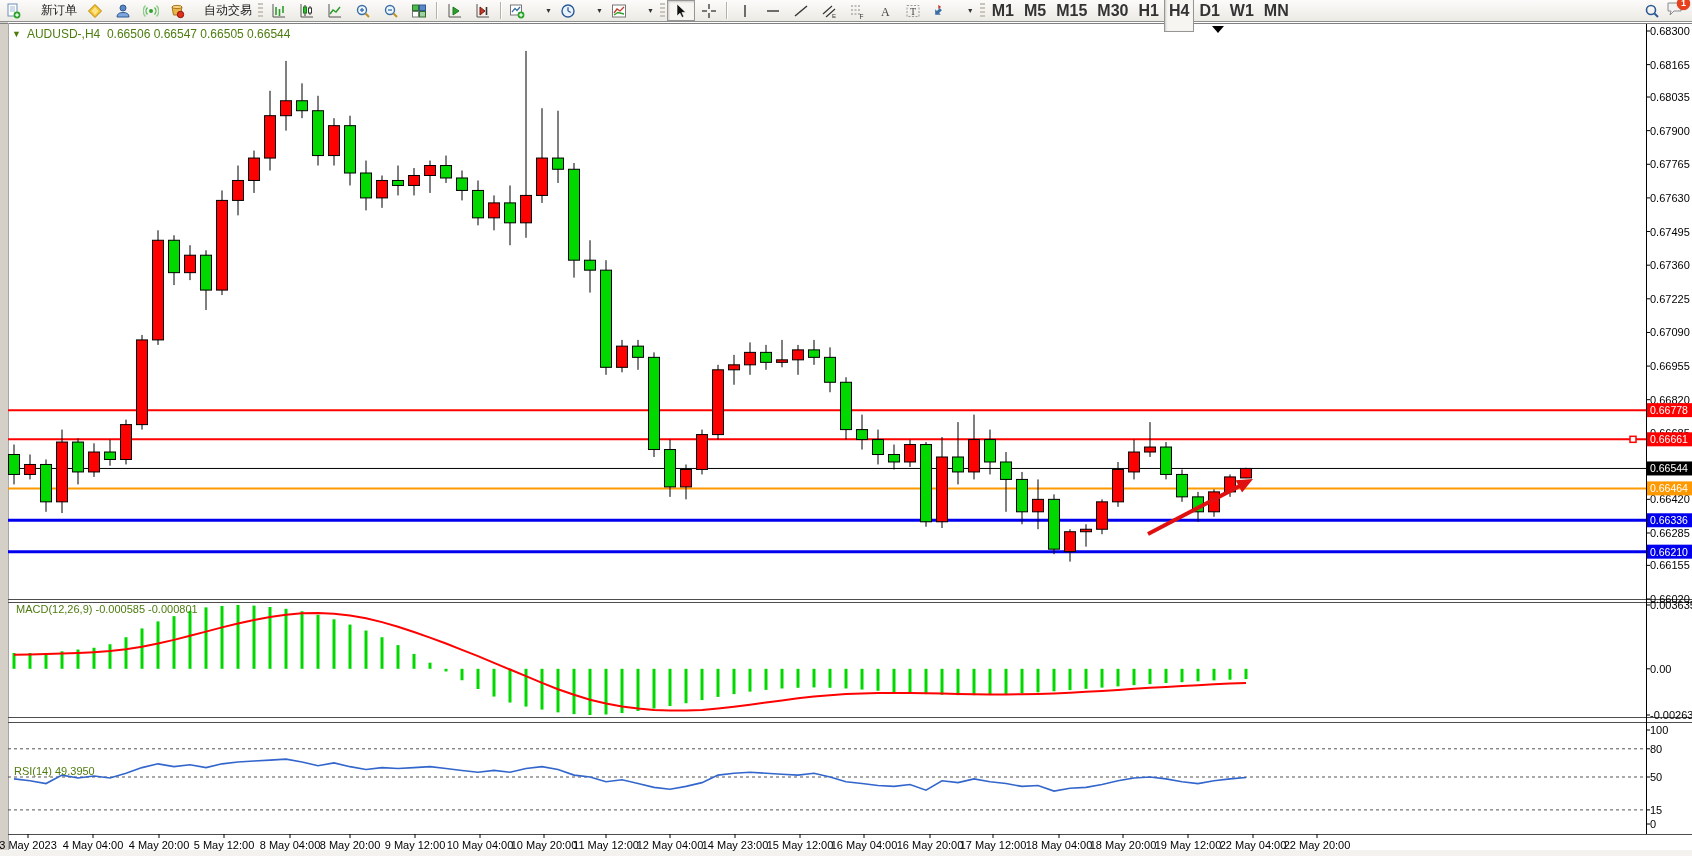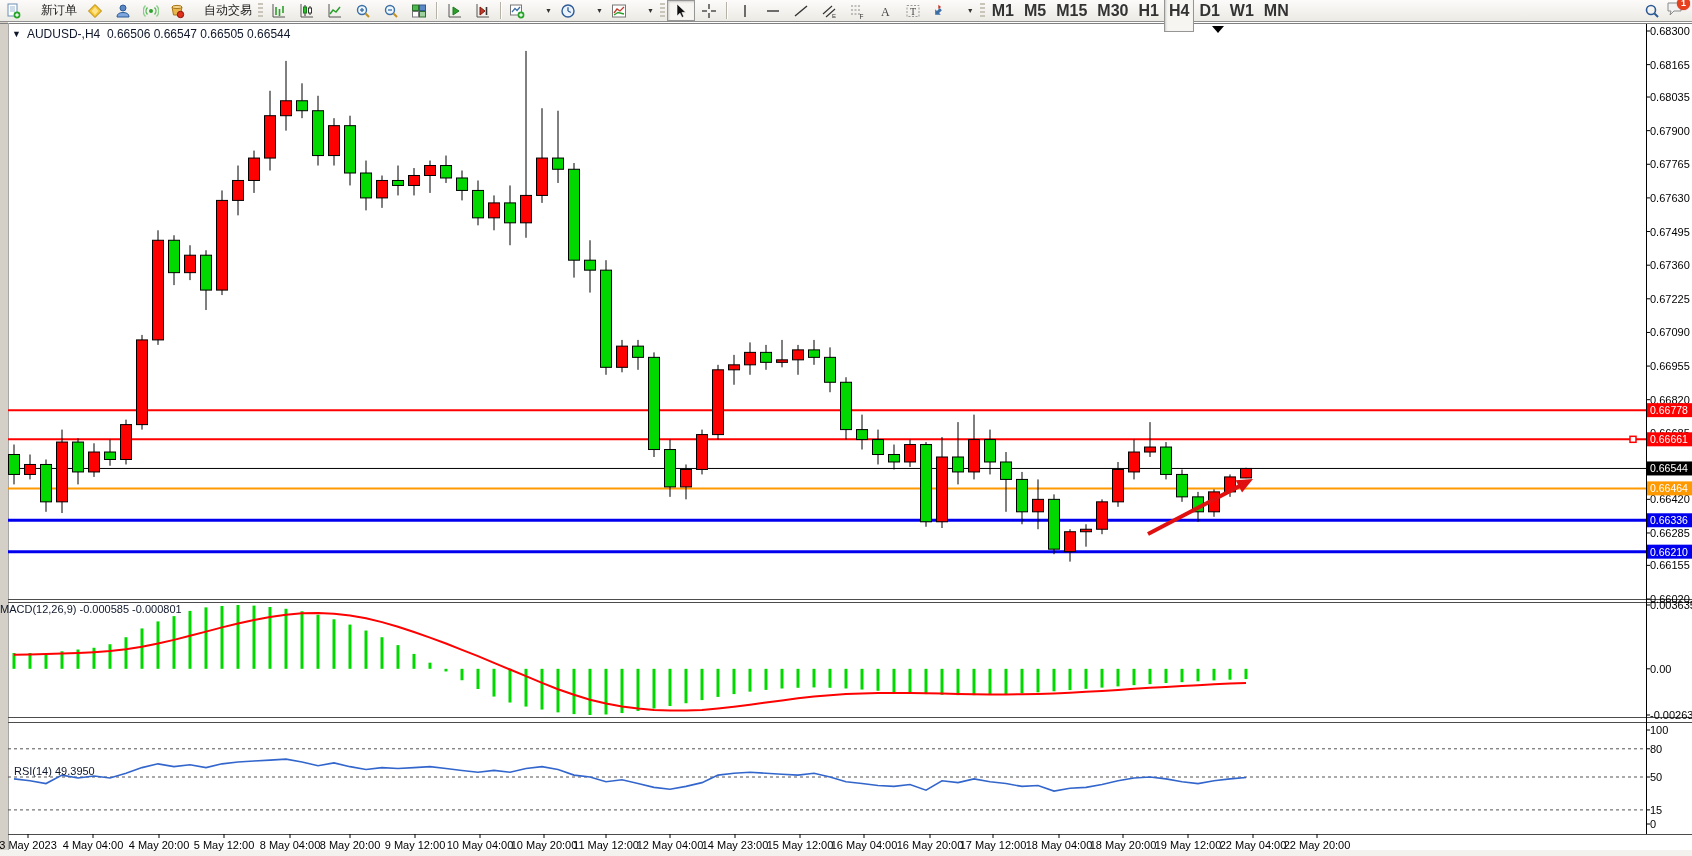"▼ AUDUSD-,H4 0.66506 0.66547 0.66505" .overlay { color: #0f172a -> #4d7c0f }
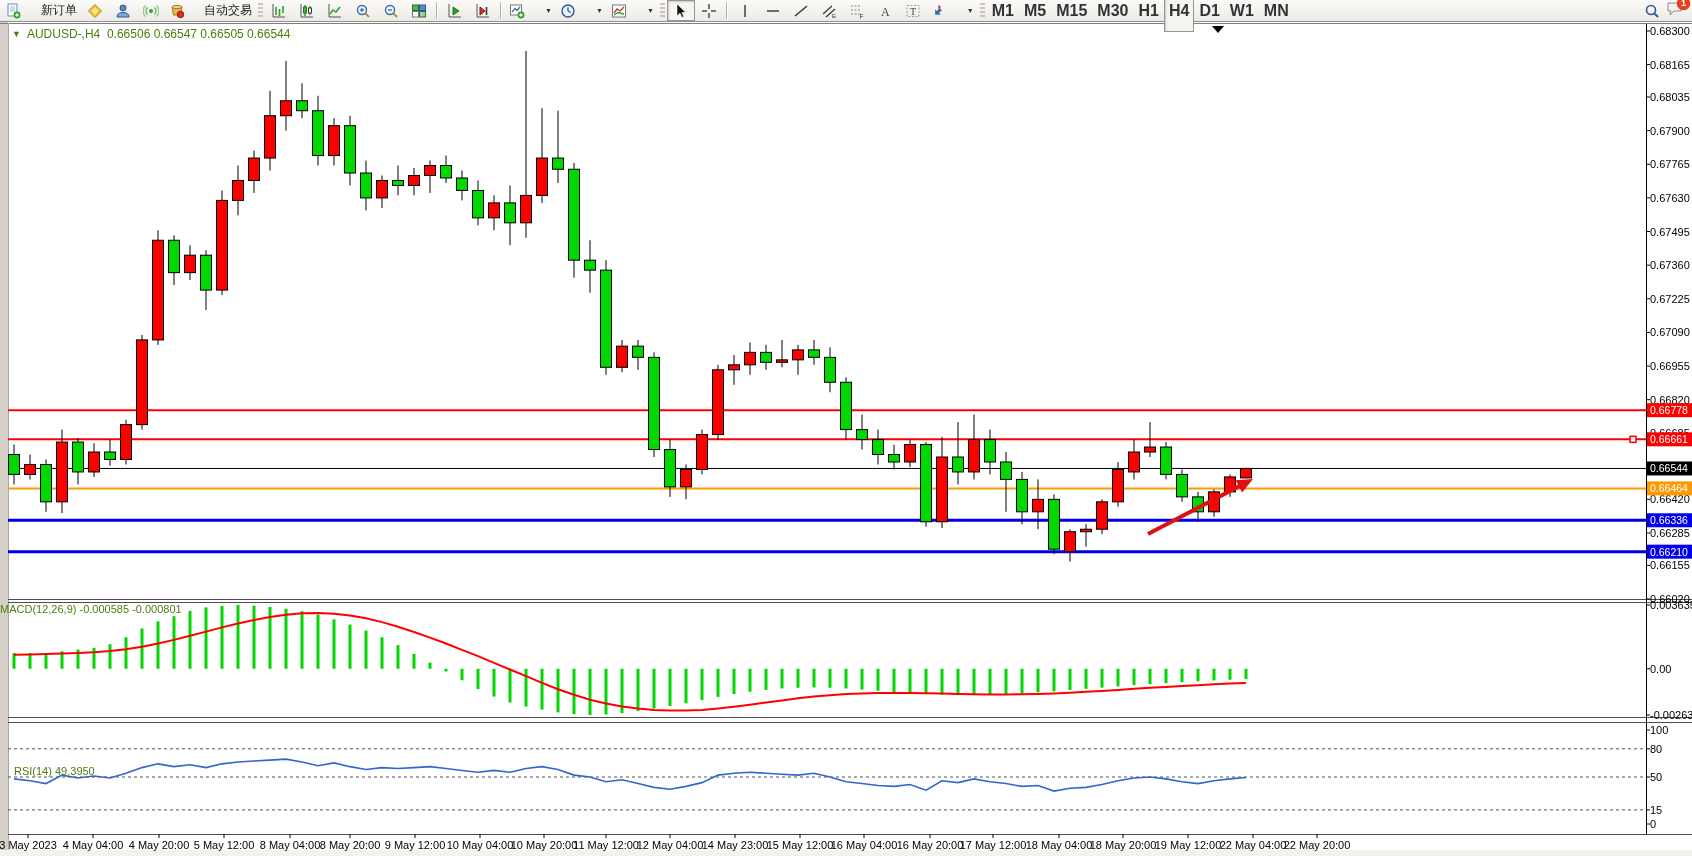"MACD(12,26,9) -0.000585 -0.000801" .macd-ov { left: 0 -> 16px }
